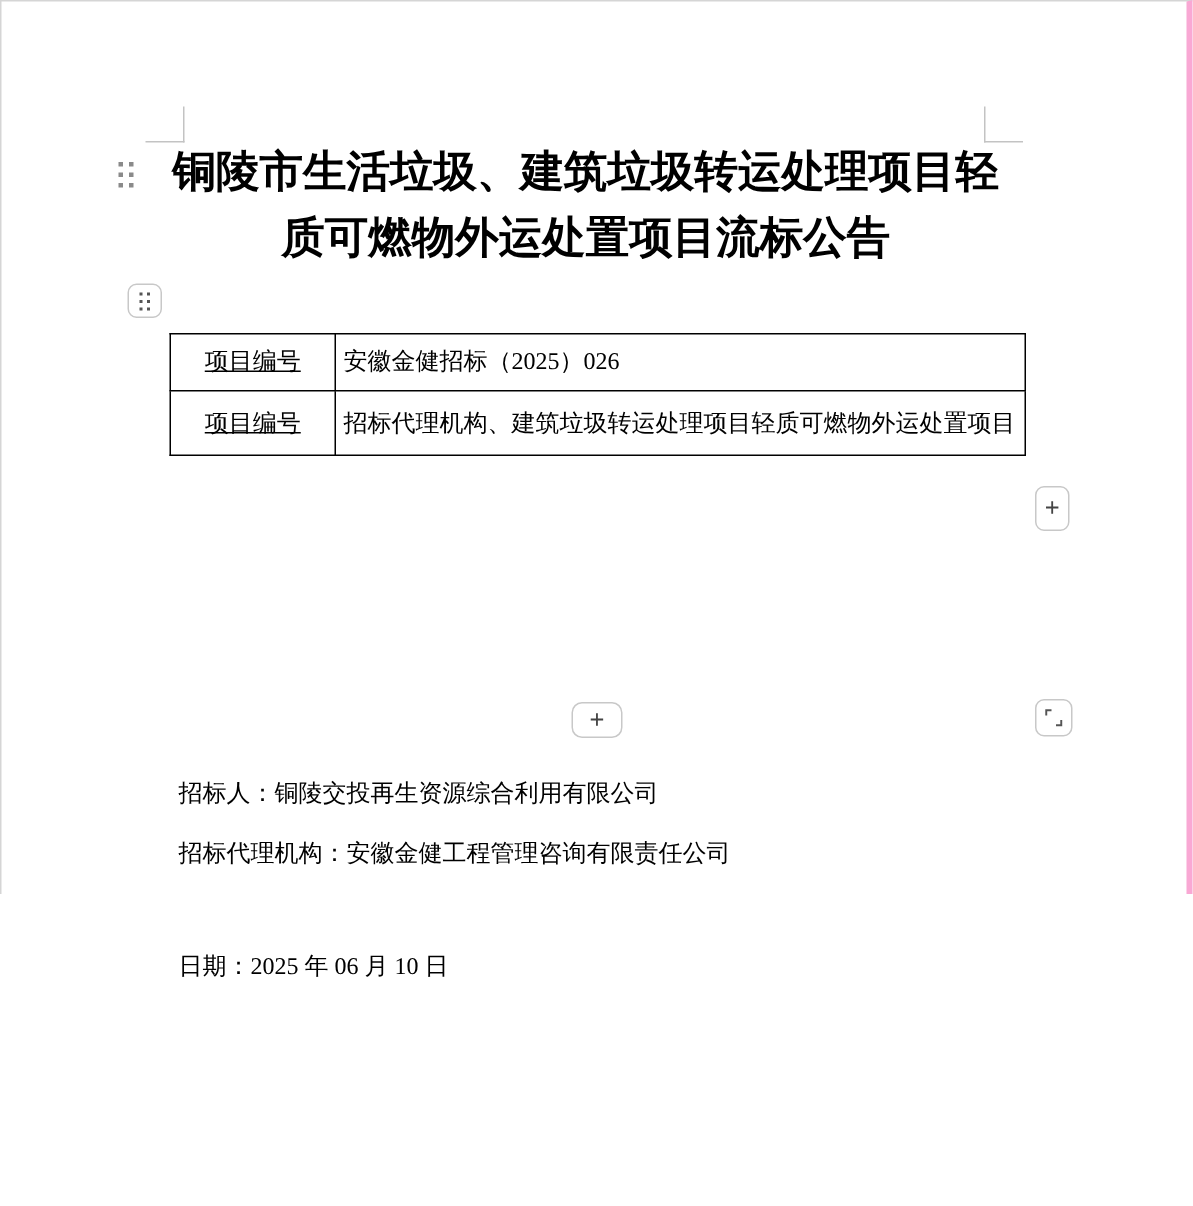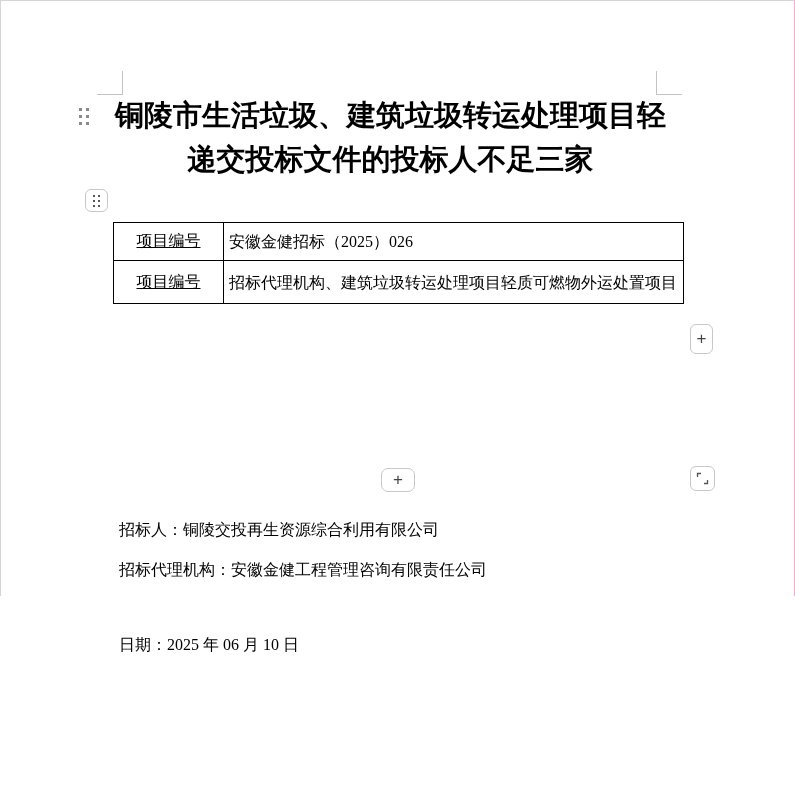"铜陵市生活垃圾、建筑垃圾转运处理项目轻" .page { border-right: 1px solid #f9a8d4 -> 4px solid #f9a8d4 }
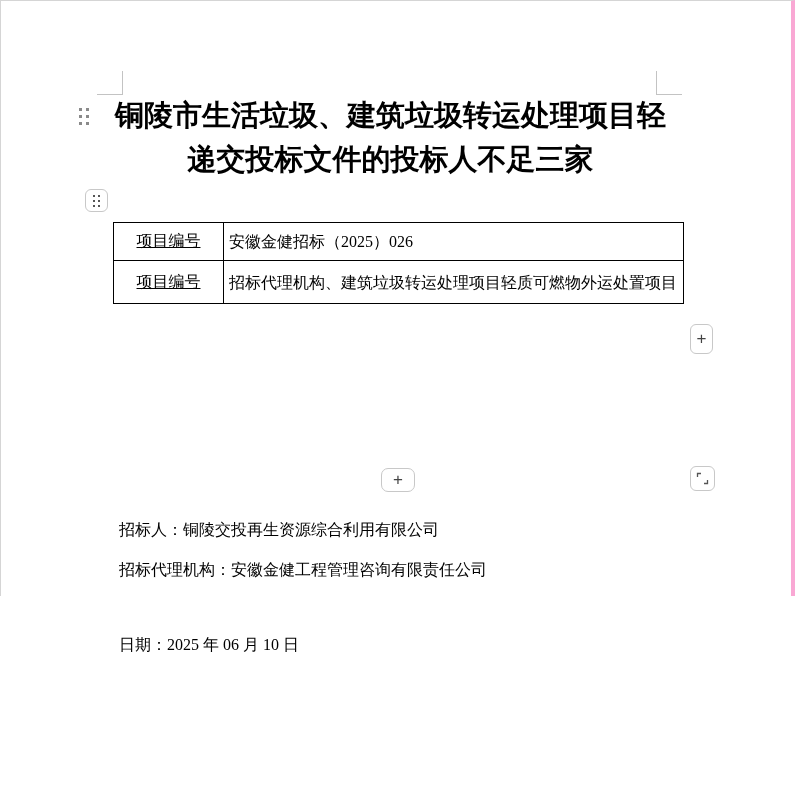"递交投标文件的投标人不足三家" span { text: 递交投标文件的投标人不足三家 -> 质可燃物外运处置项目流标公告 }
